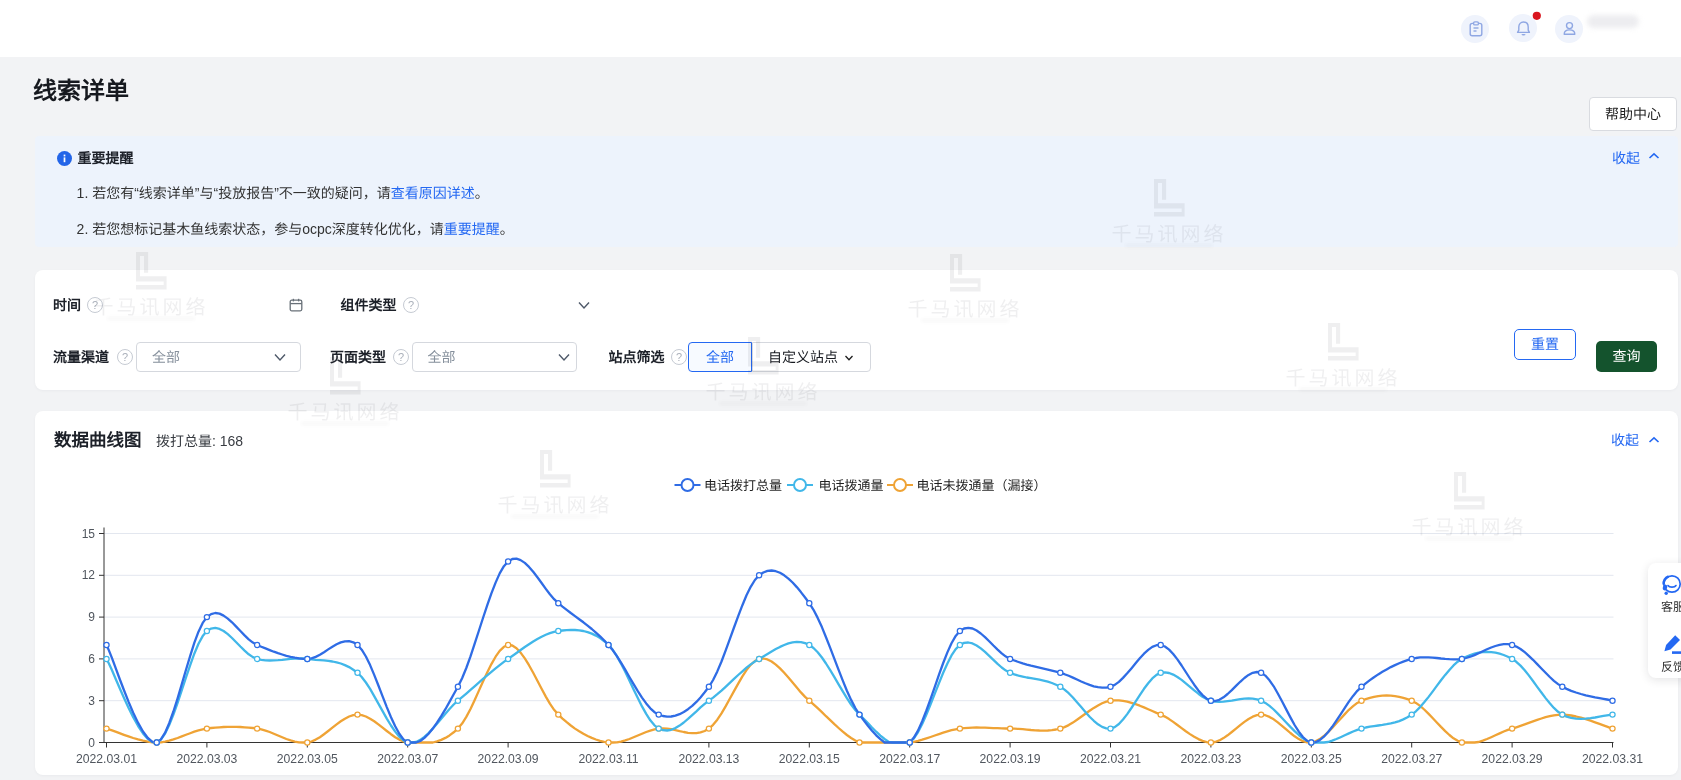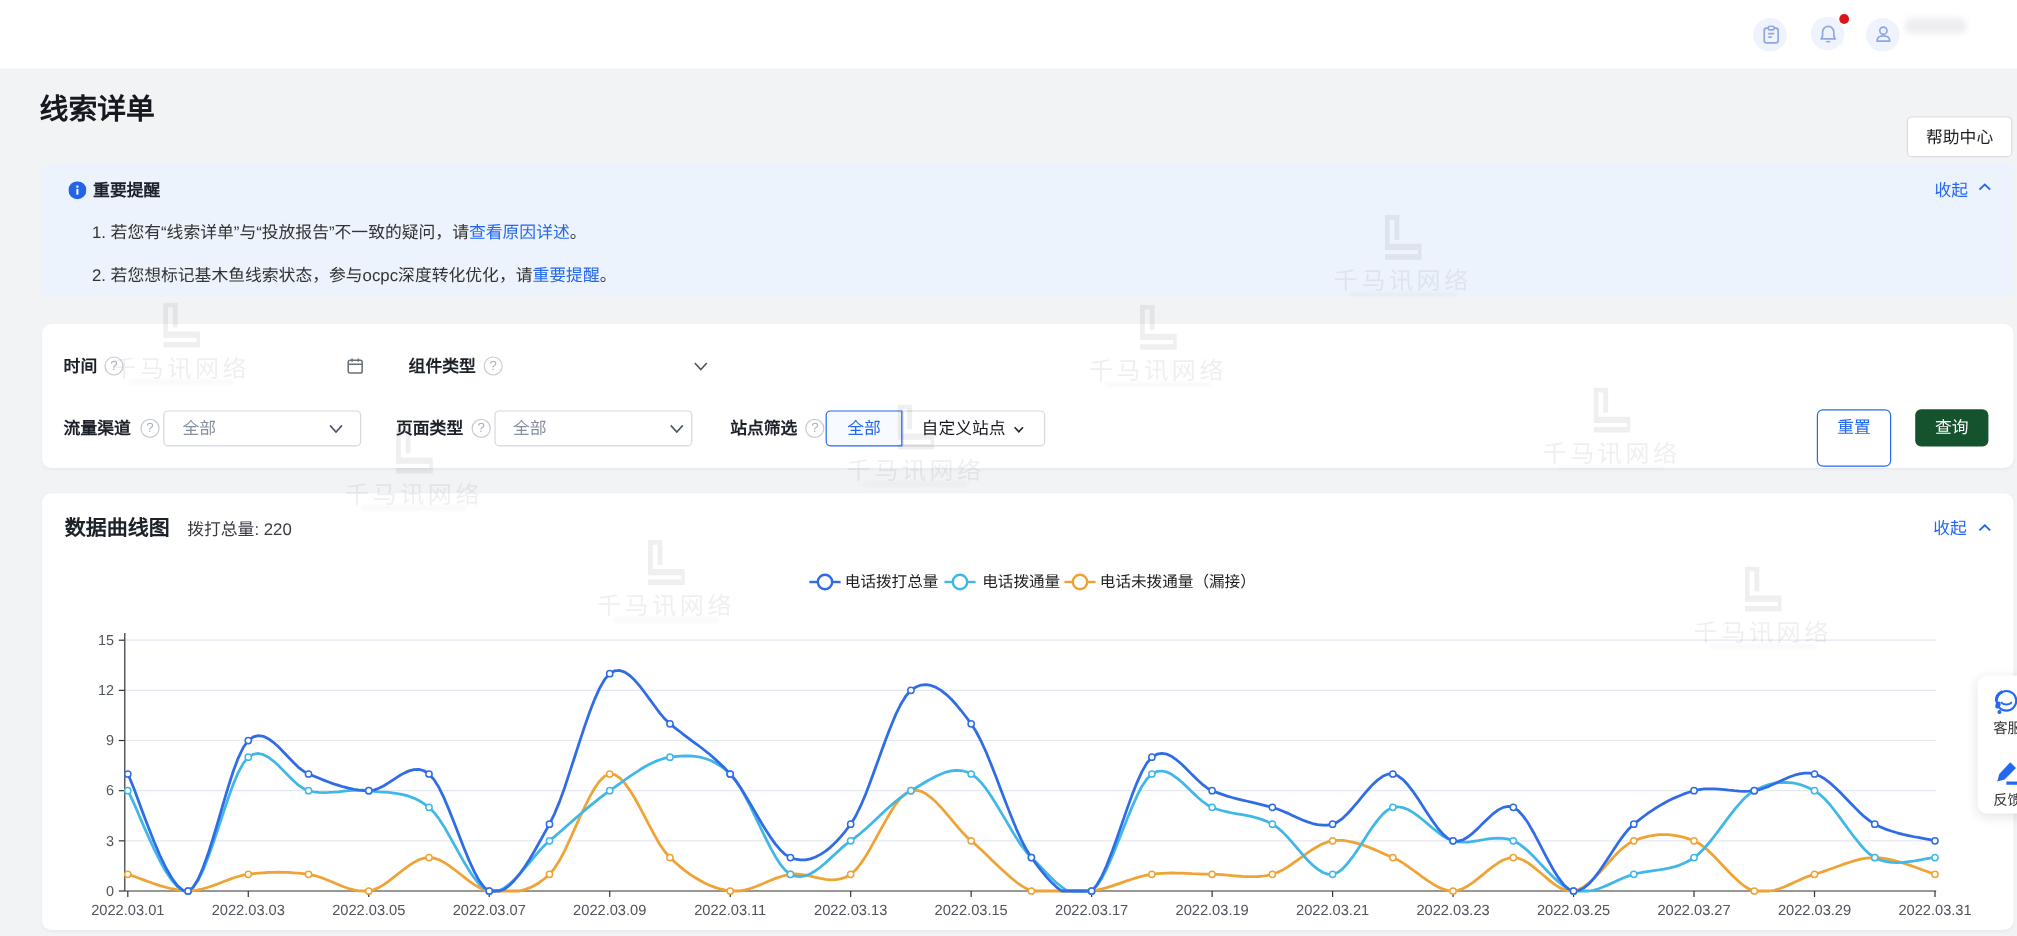"重置" #resetbtn { height: 48px -> 31px; top: 341px -> 329px }
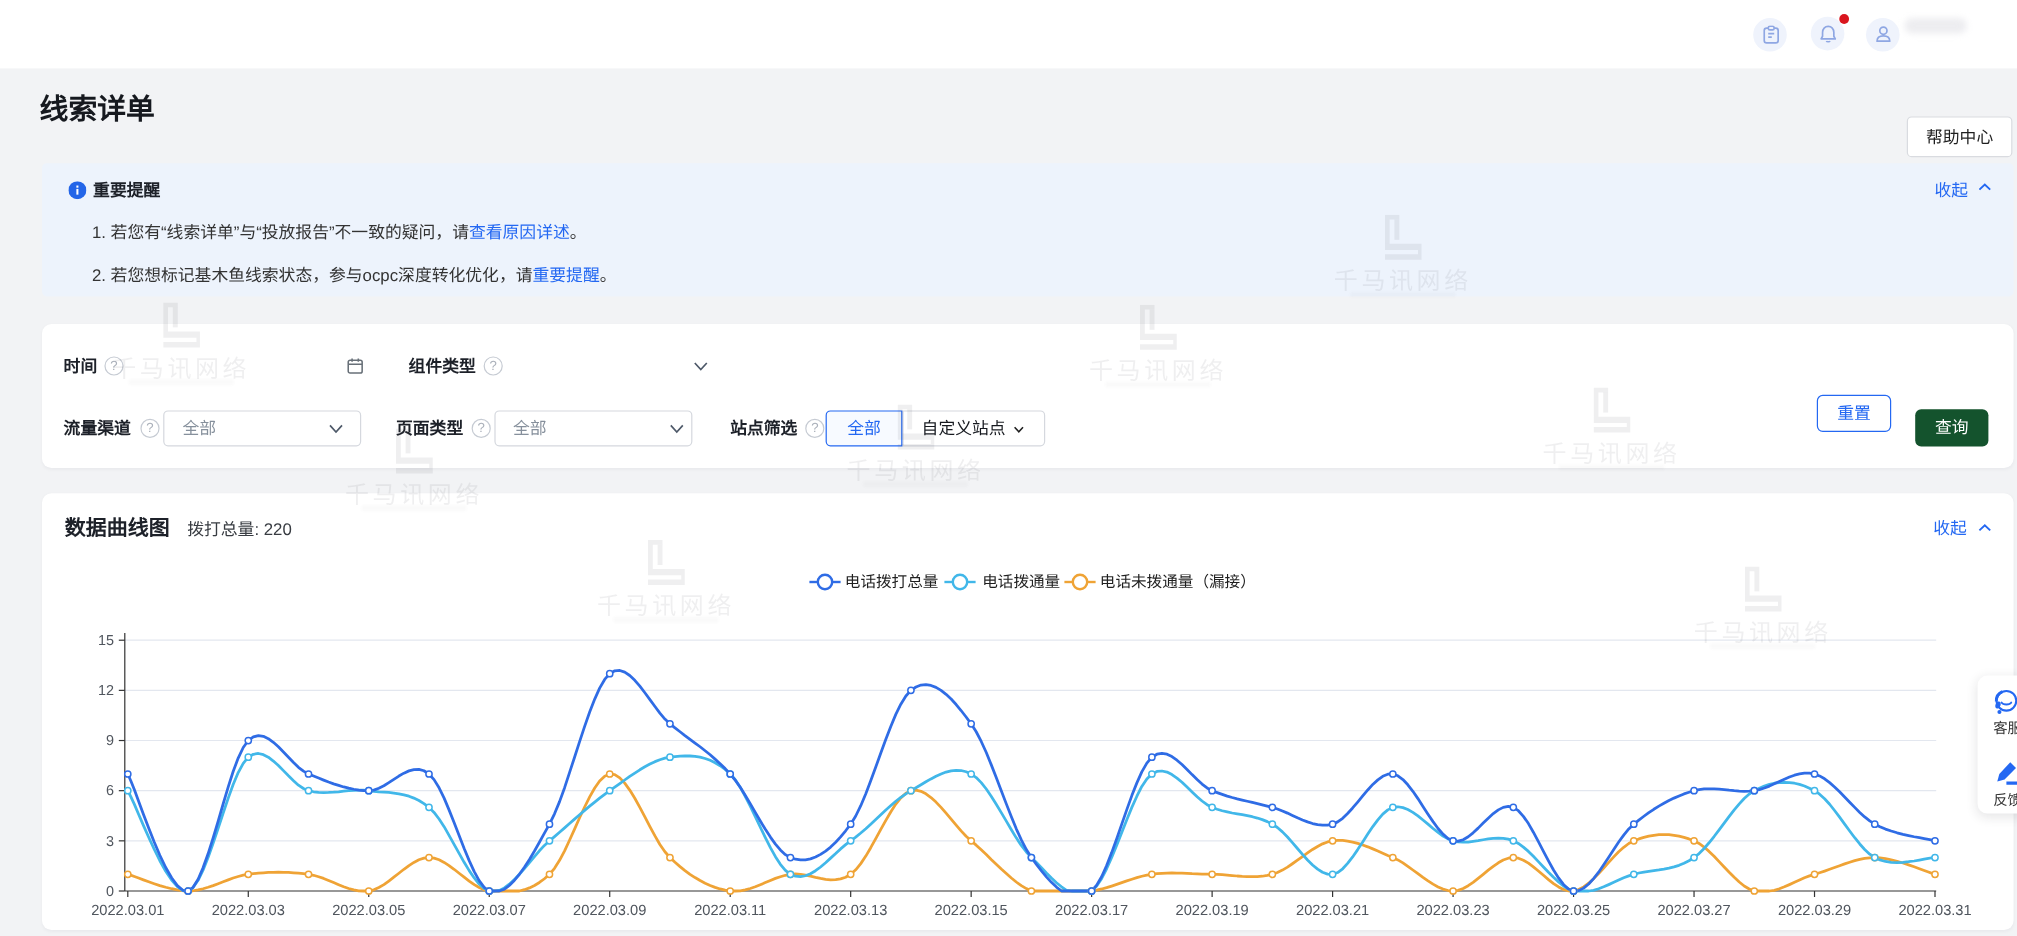"拨打总量: 220" div { text: 220 -> 168 }
